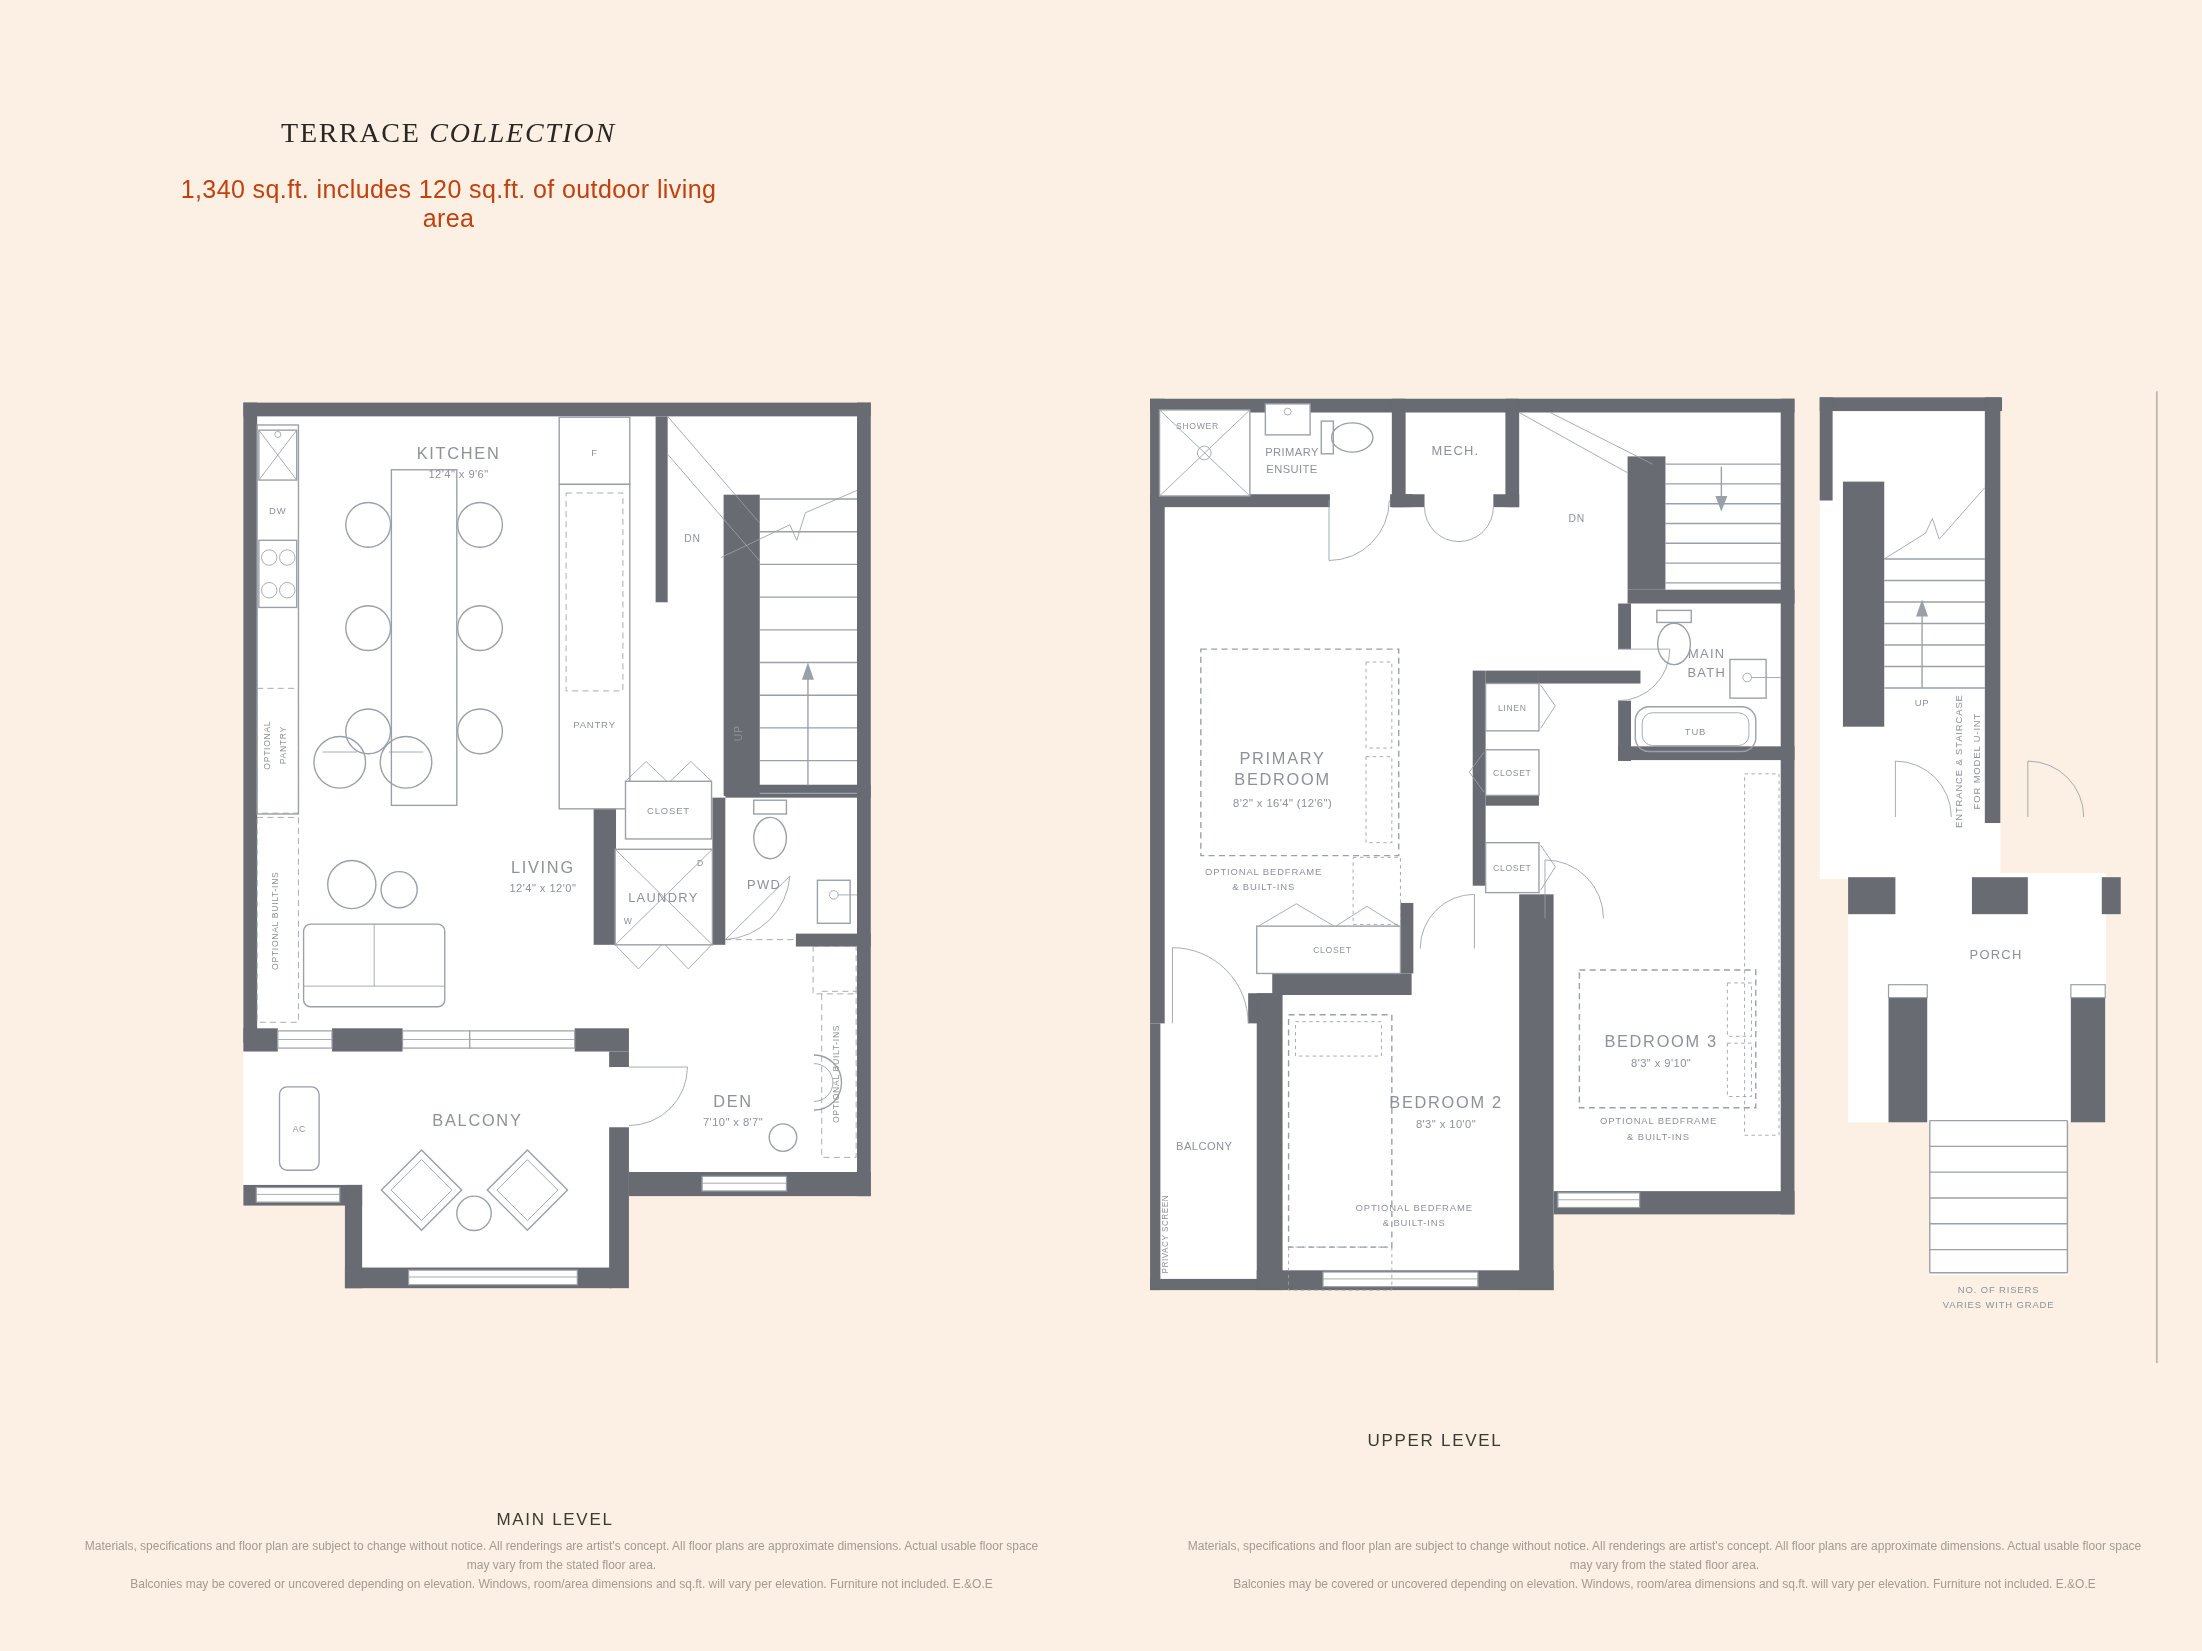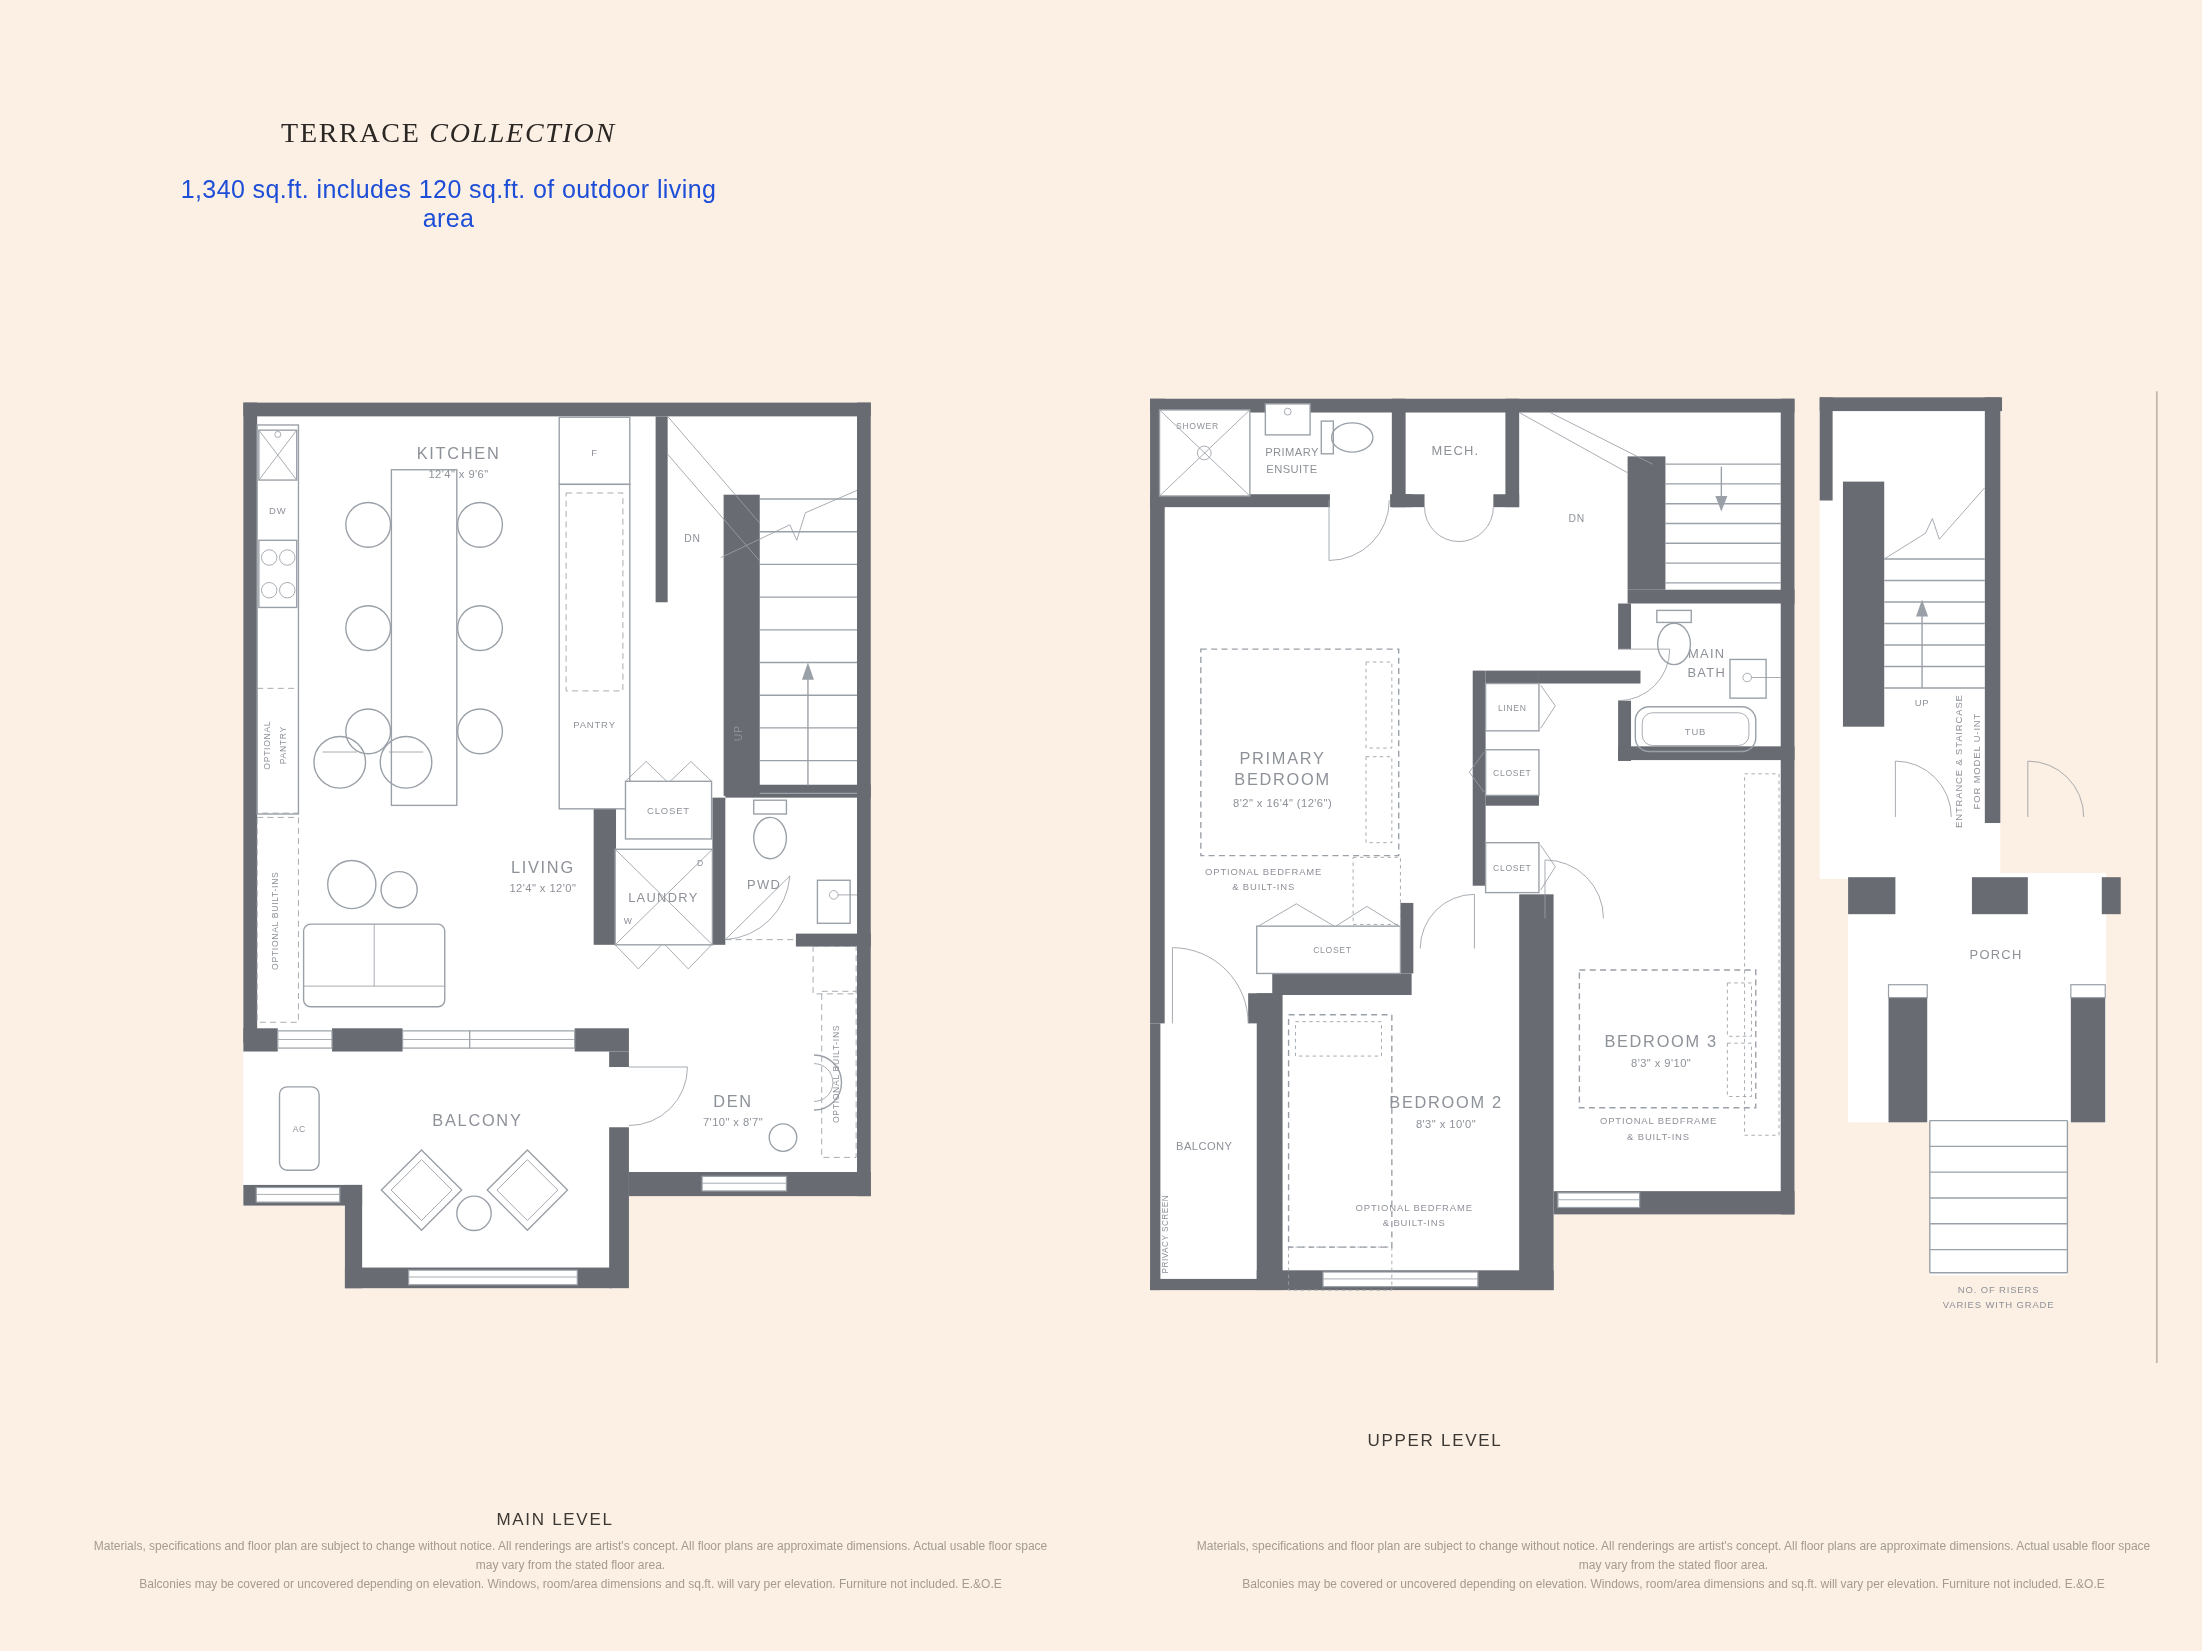"1,340 sq.ft. includes 120 sq.ft." #subtitle { color: #1d4ed8 -> #c2410c }
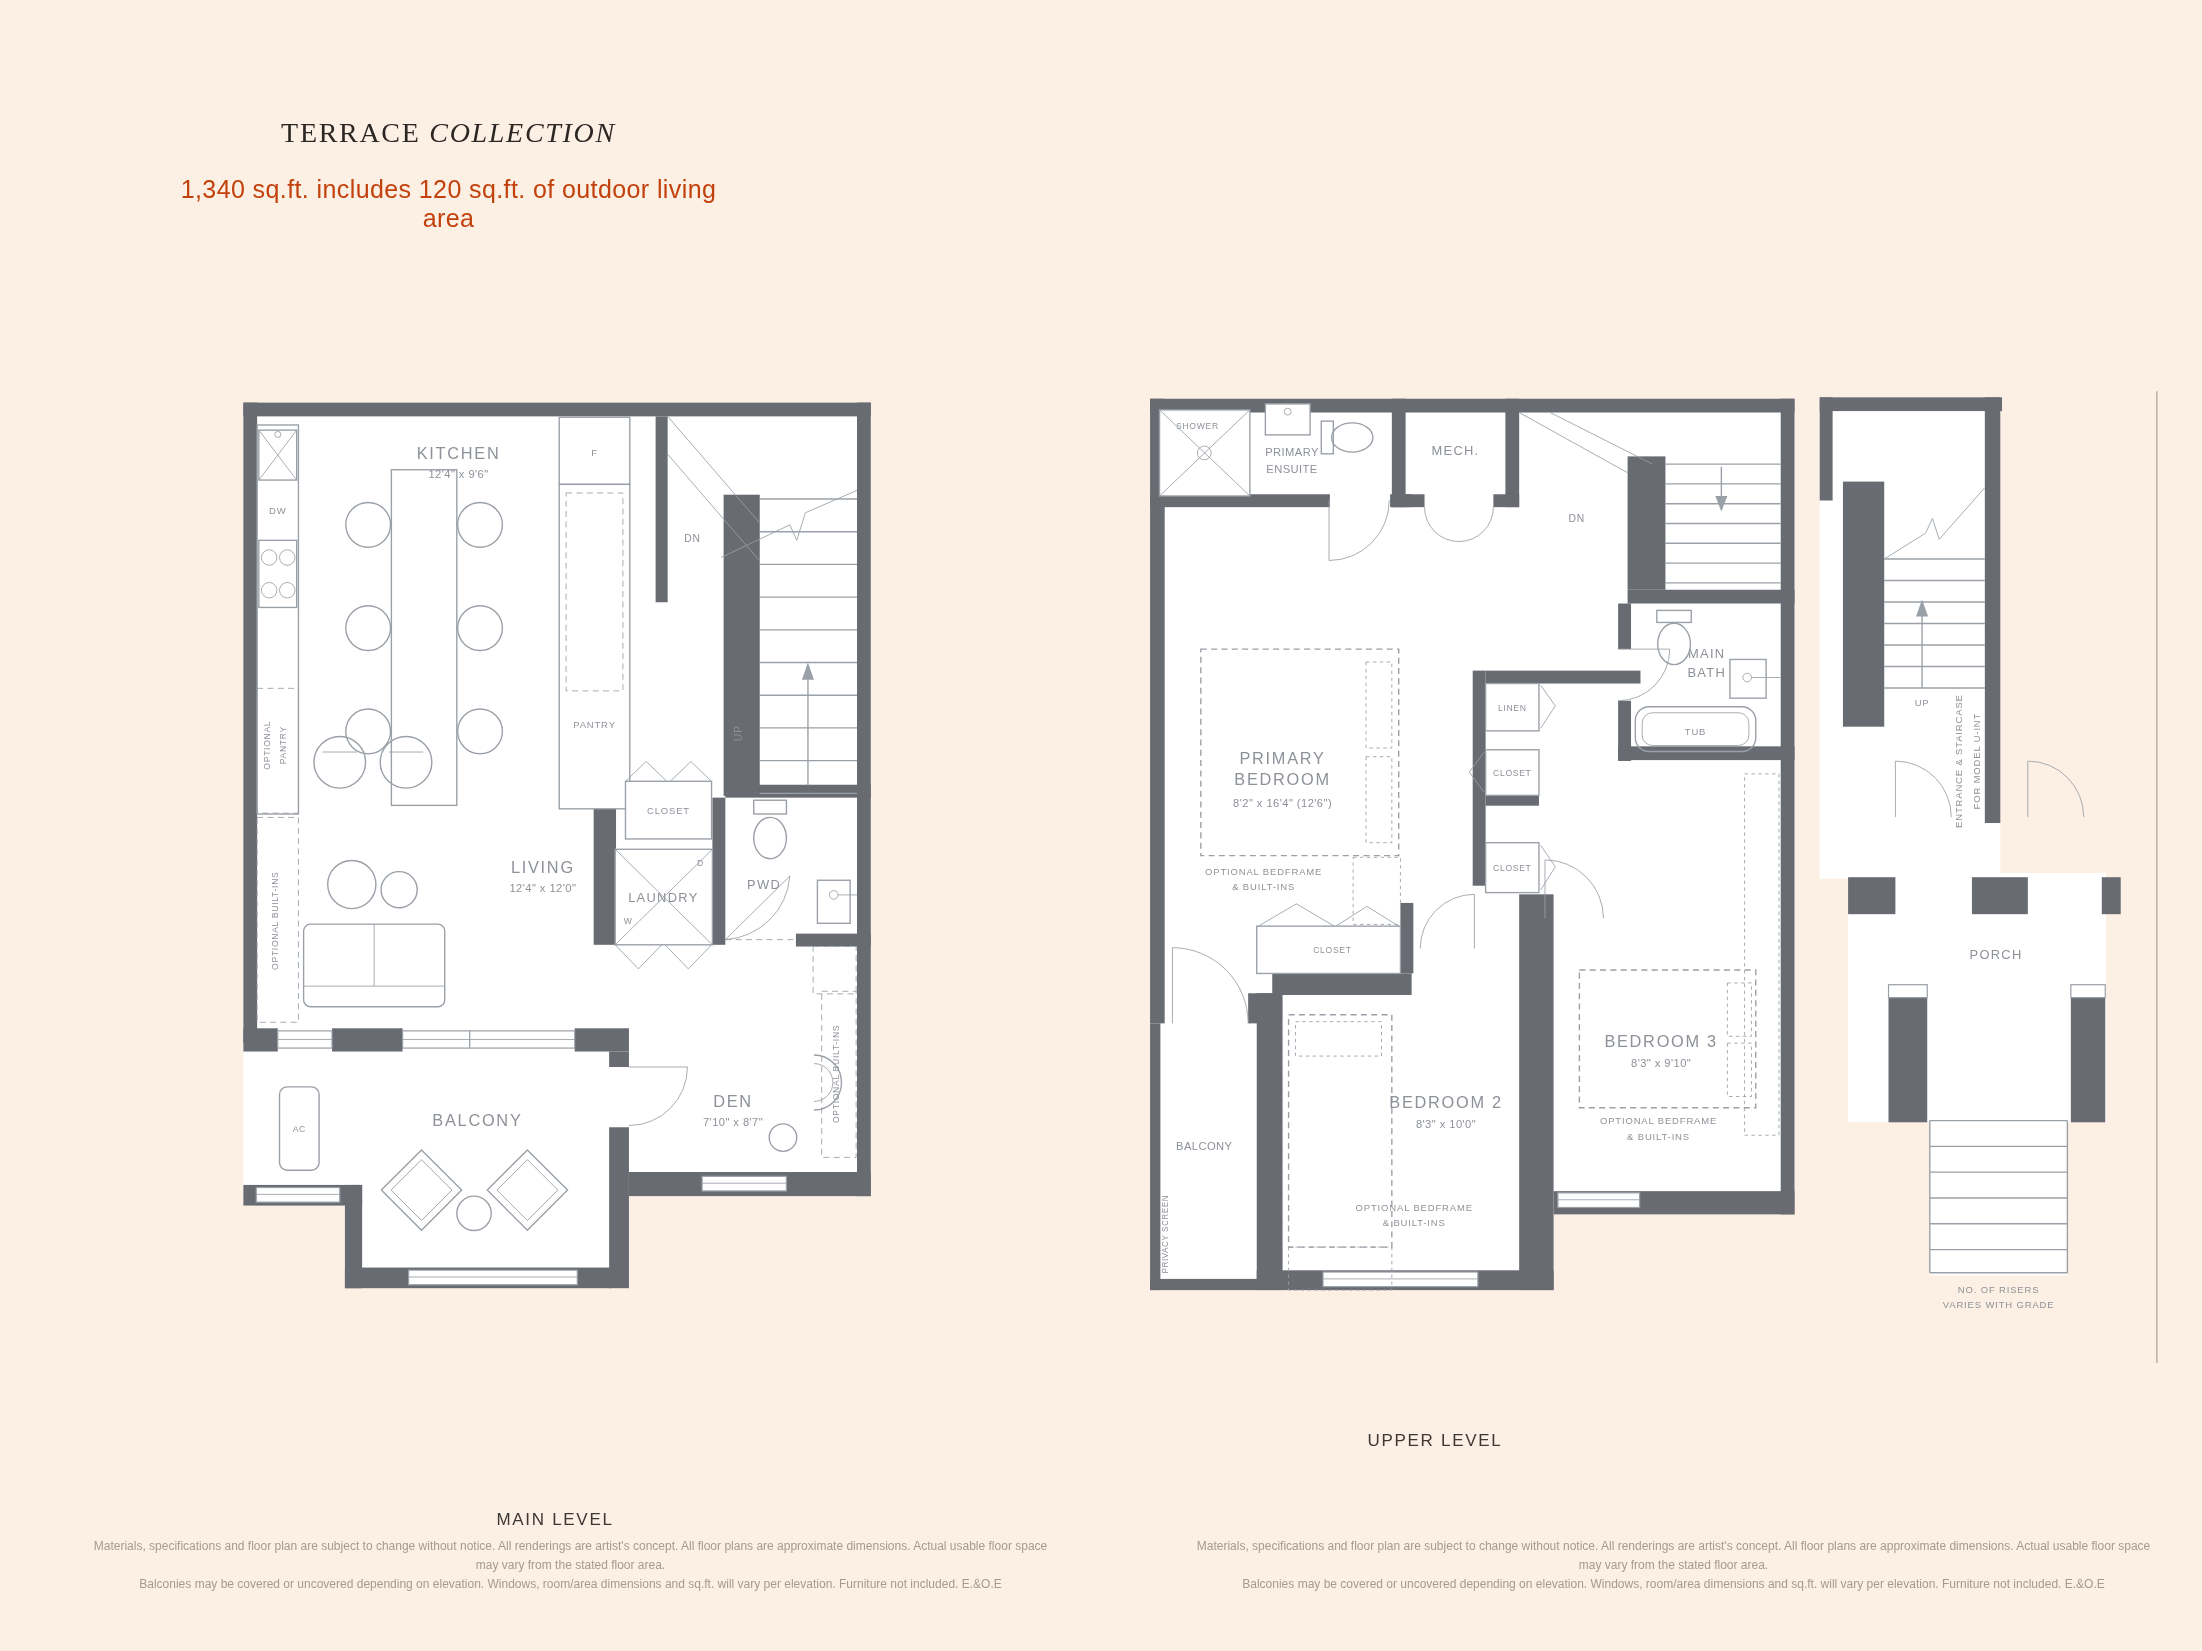"Materials, specifications and floor plan" .disclaimer { margin-left: 9px -> none }
